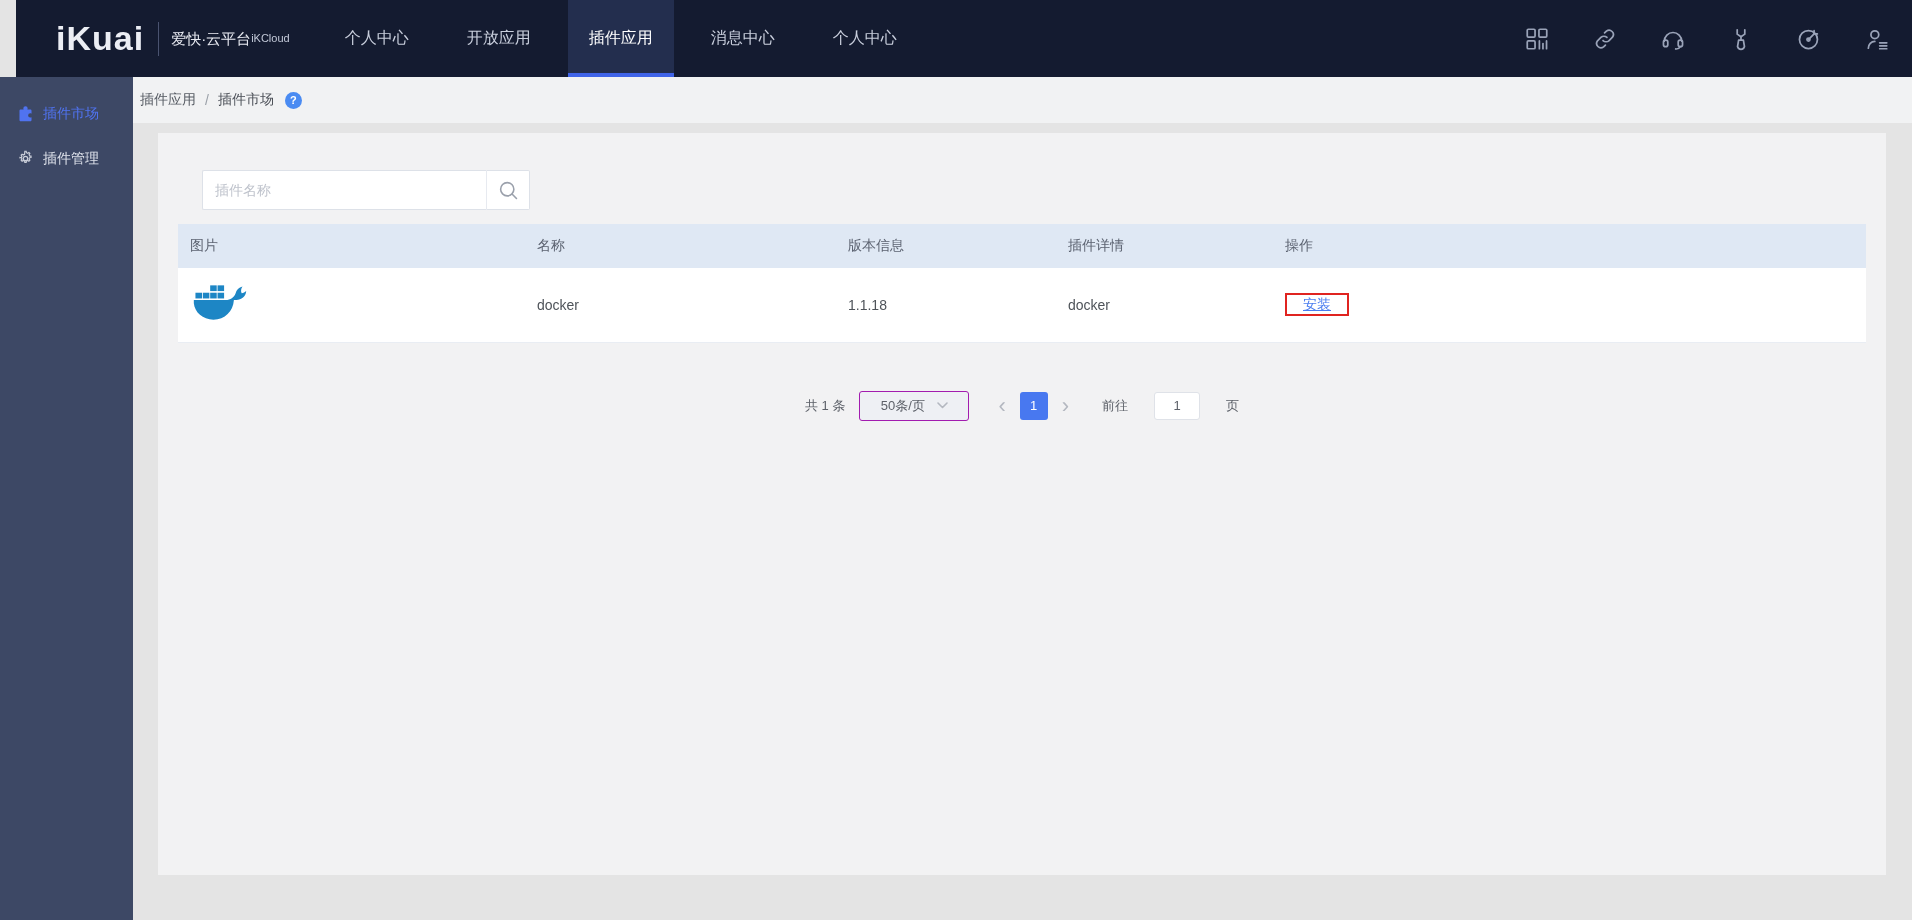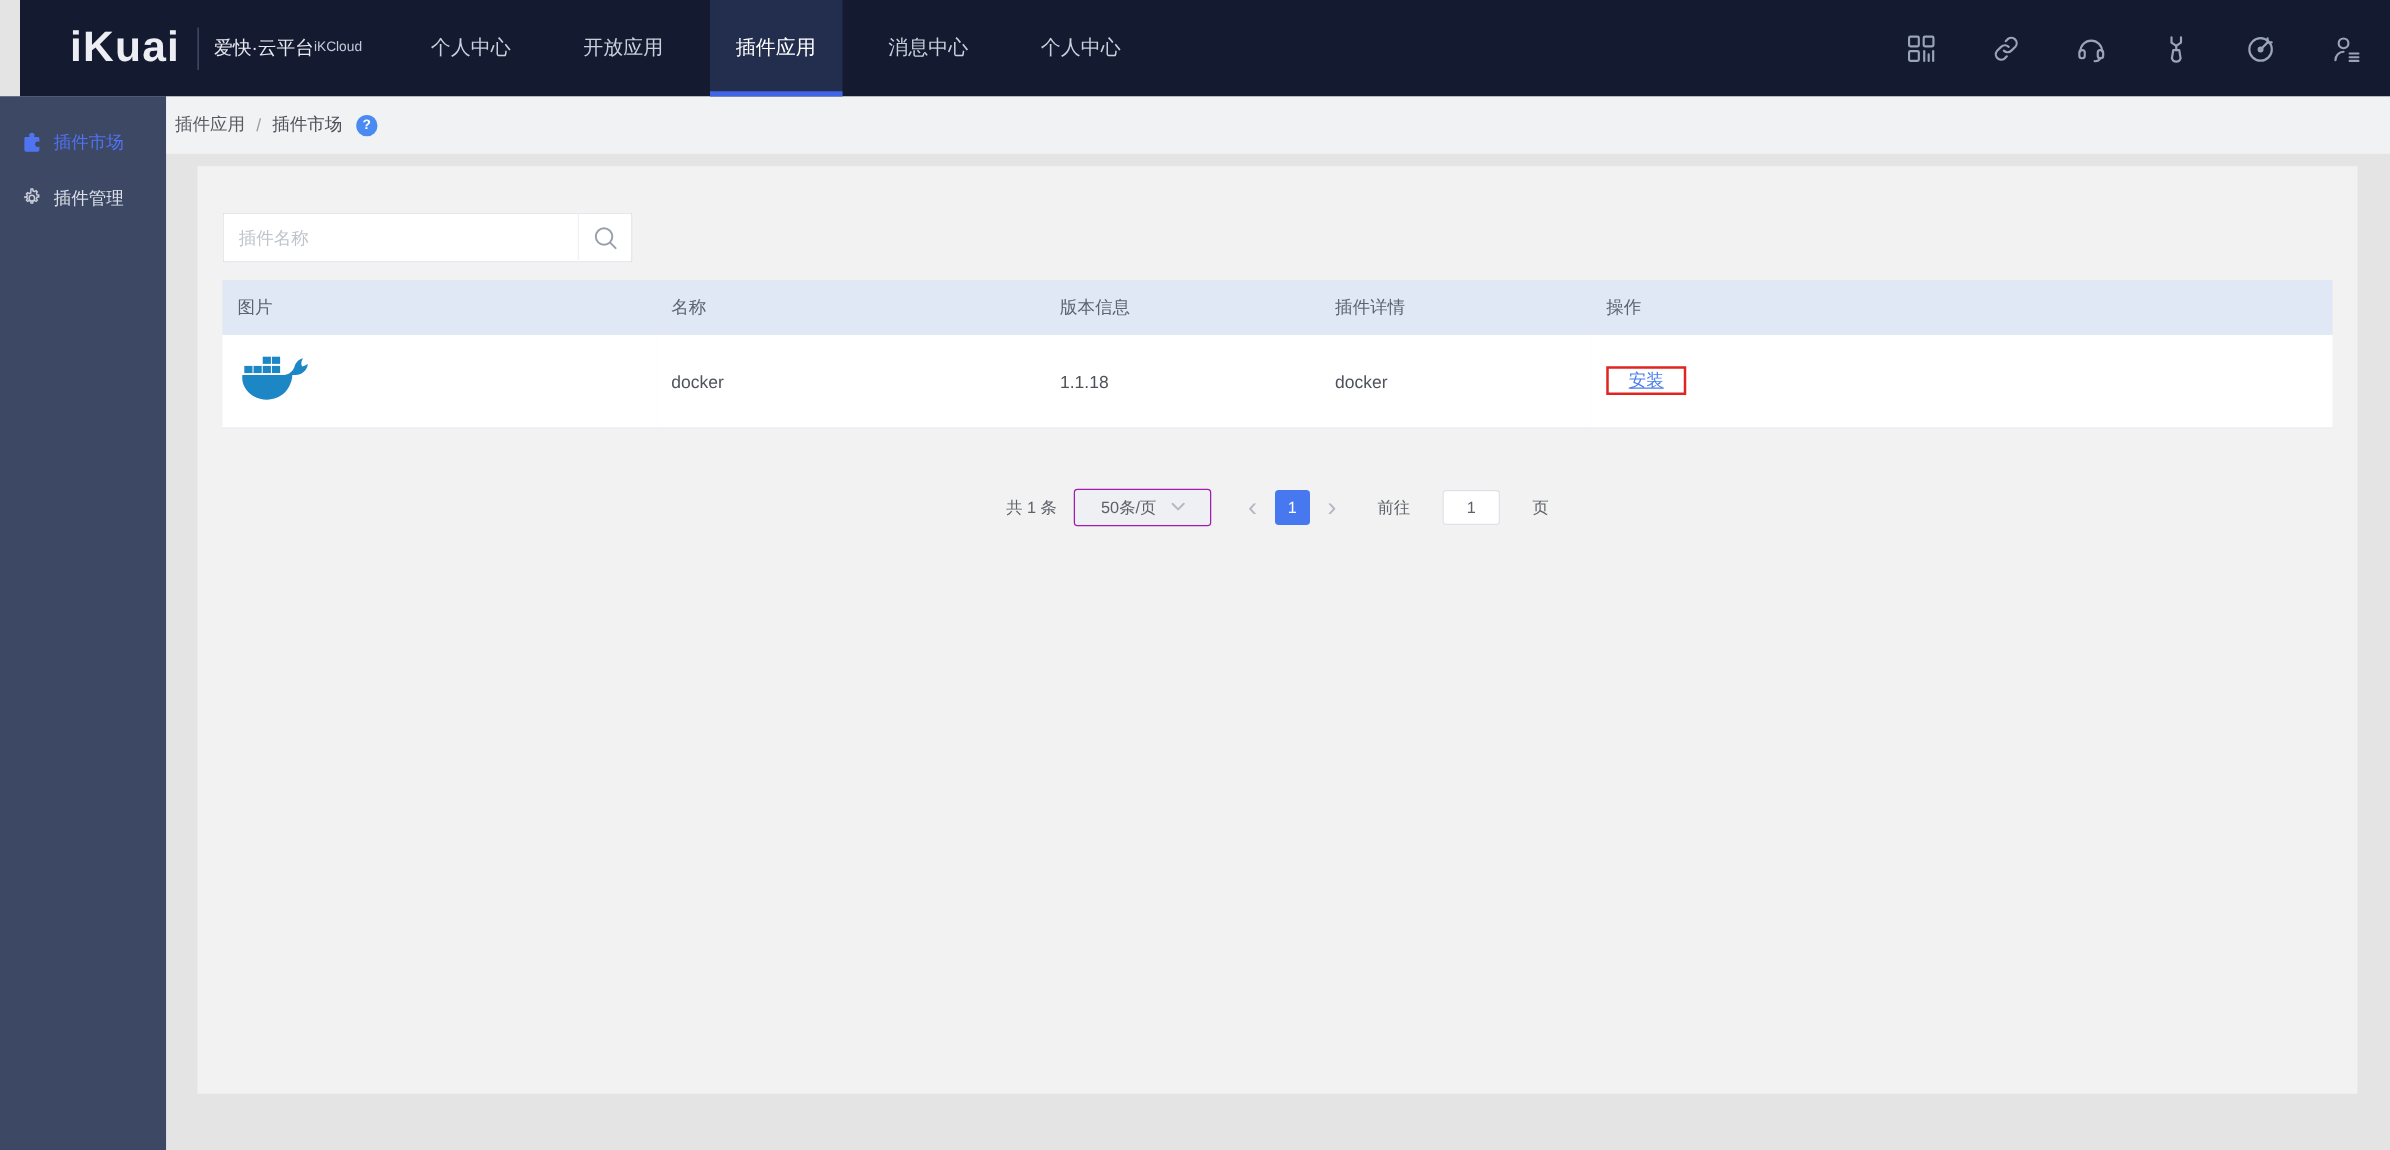"插件名称" .search-input { margin-left: none -> 24px }
